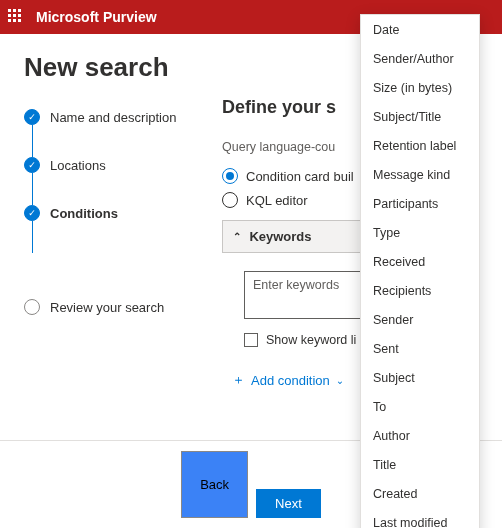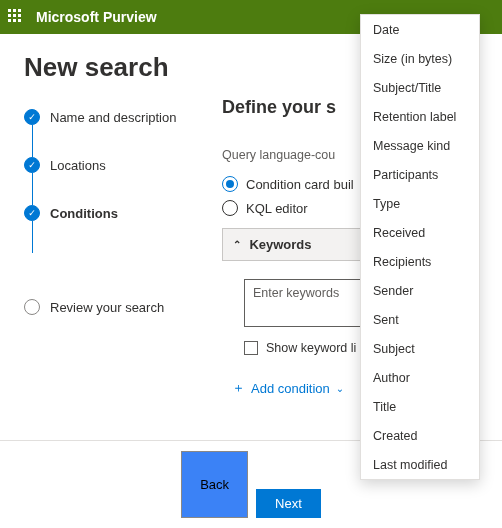"Microsoft Purview" .topbar { background: #4d7c0f -> #b91c1c }
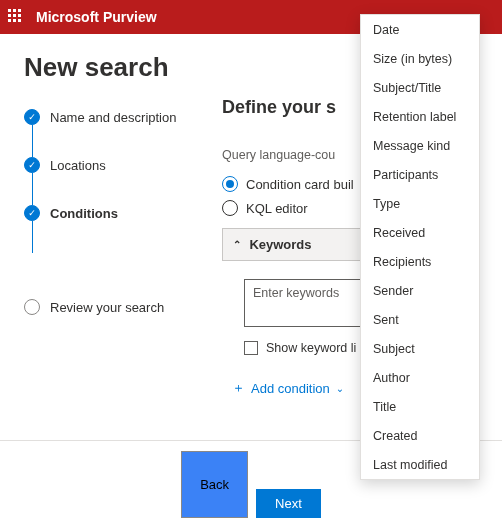"Sender/Author" div.dd-item { html: none -> <div>Sender/Author</div> }
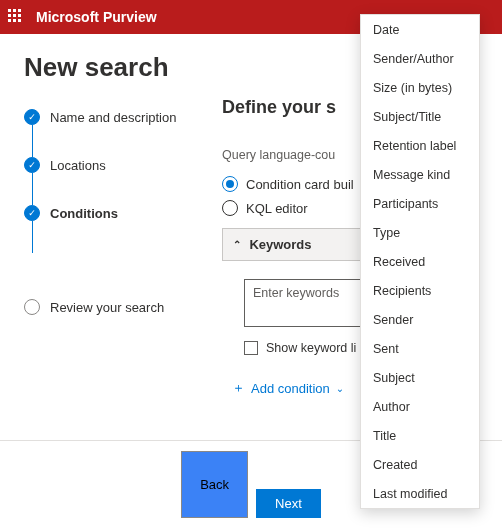"Define your s" .section-title { margin-bottom: 30px -> 22px }
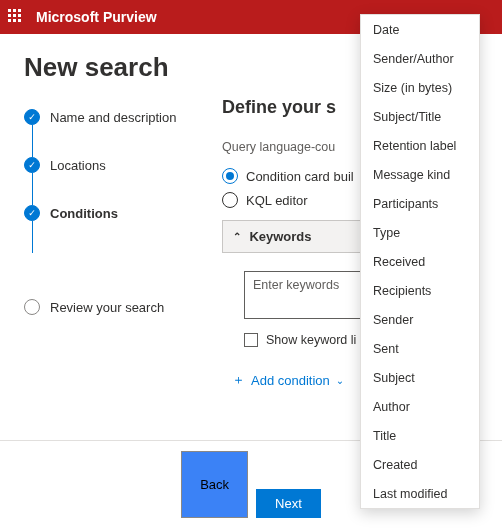"To" div.dd-item { html: none -> <div>To</div> }
